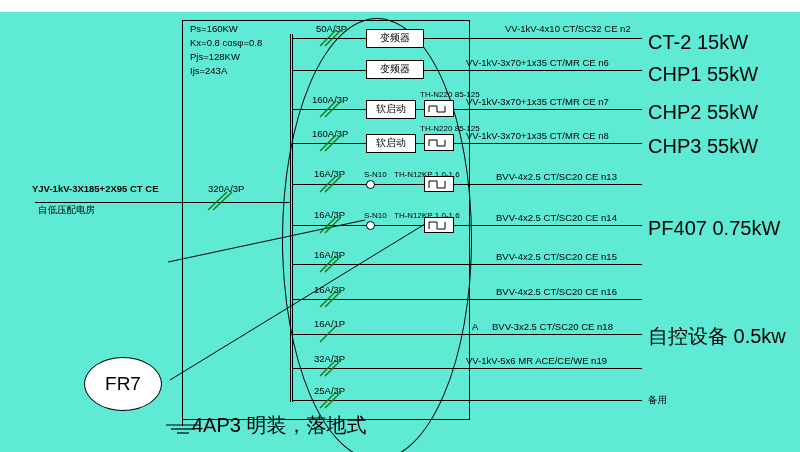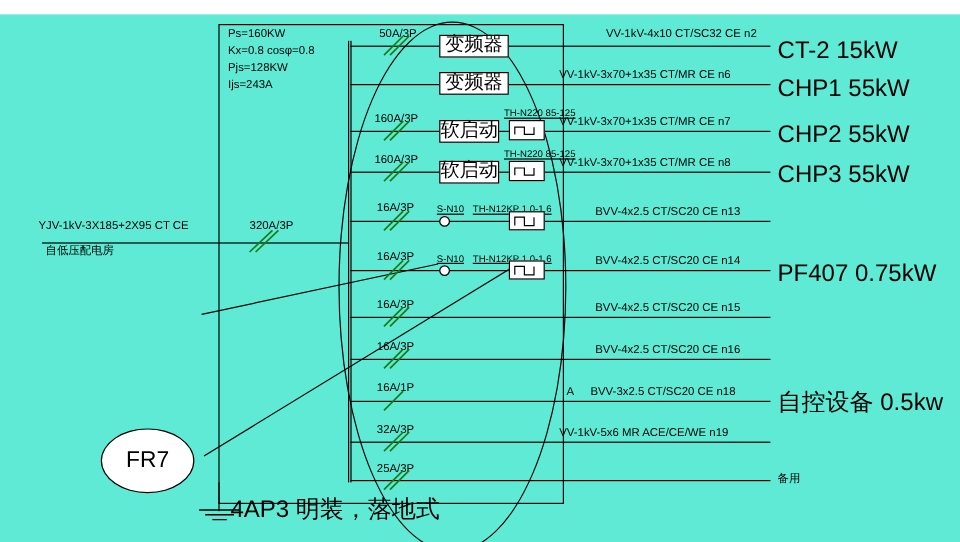"变频器" .devbox { font-size: 16px -> 10px }
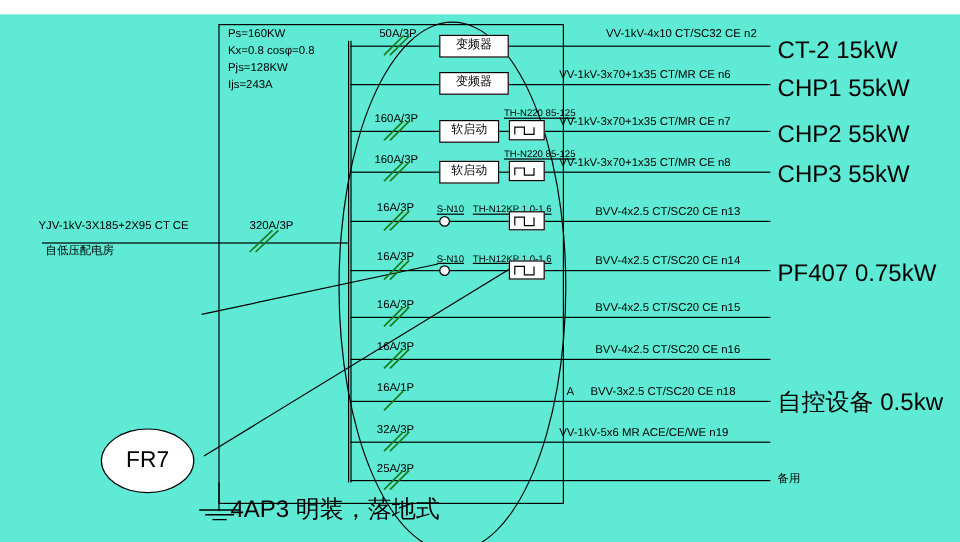"TH-N220 85-125" .tiny { text-decoration: underline -> none }
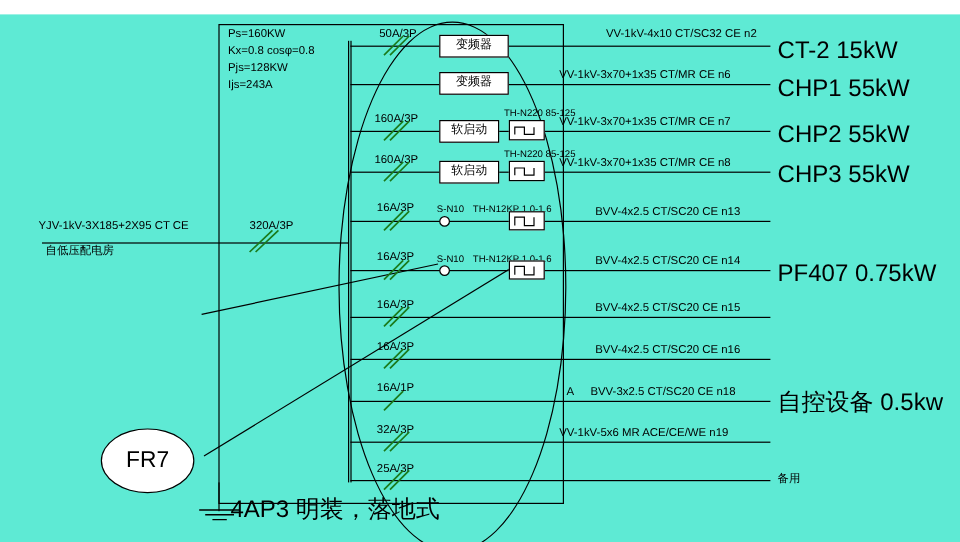"YJV-1kV-3X185+2X95 CT CE" div.txt { font-weight: none -> bold }
